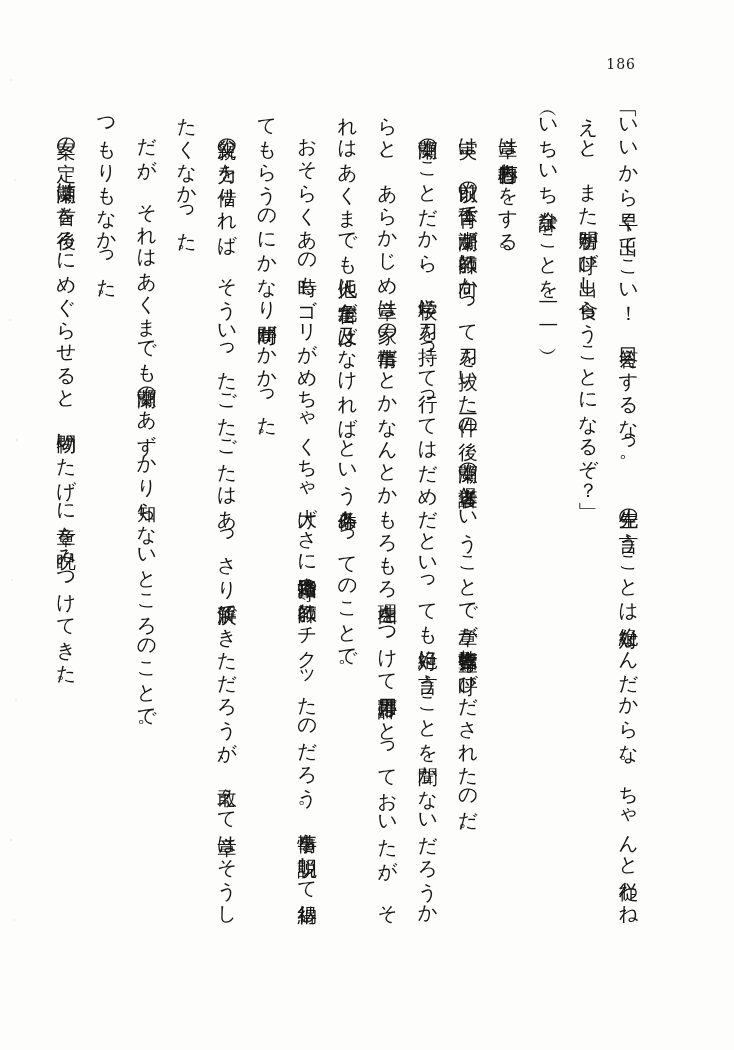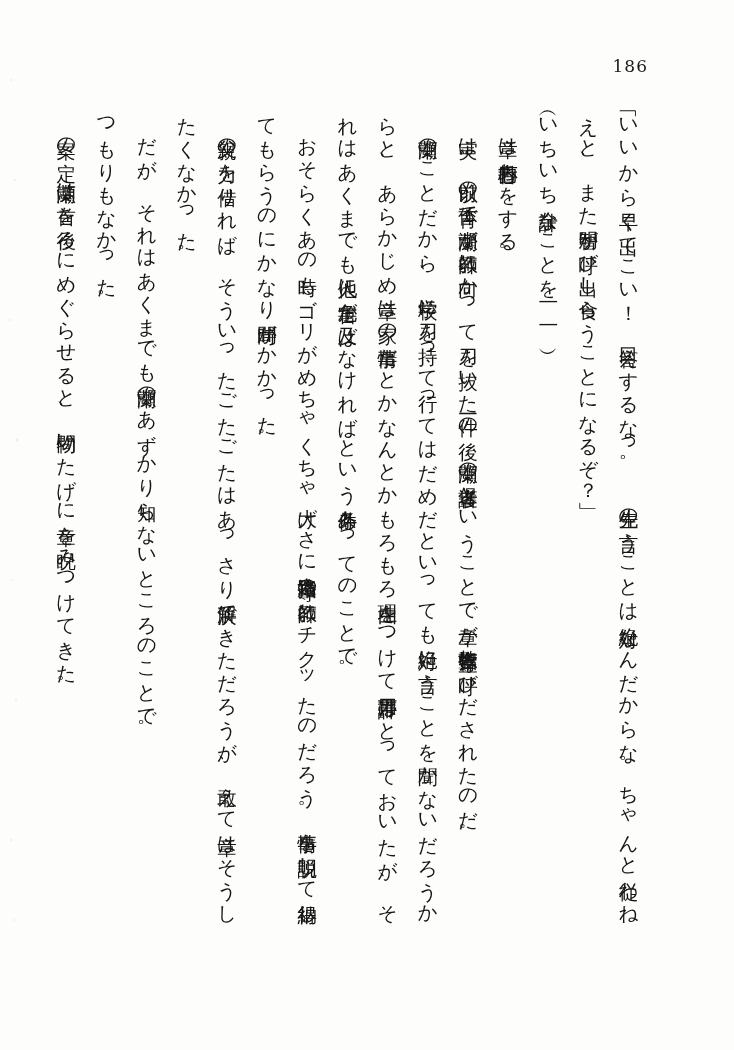"186" .page-number { font-size: 17px -> 14px; right: 86px -> 98px }
